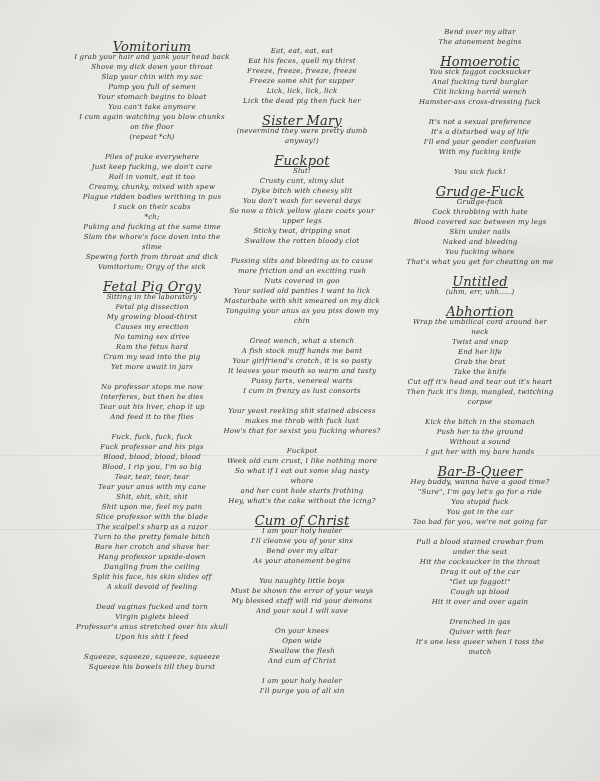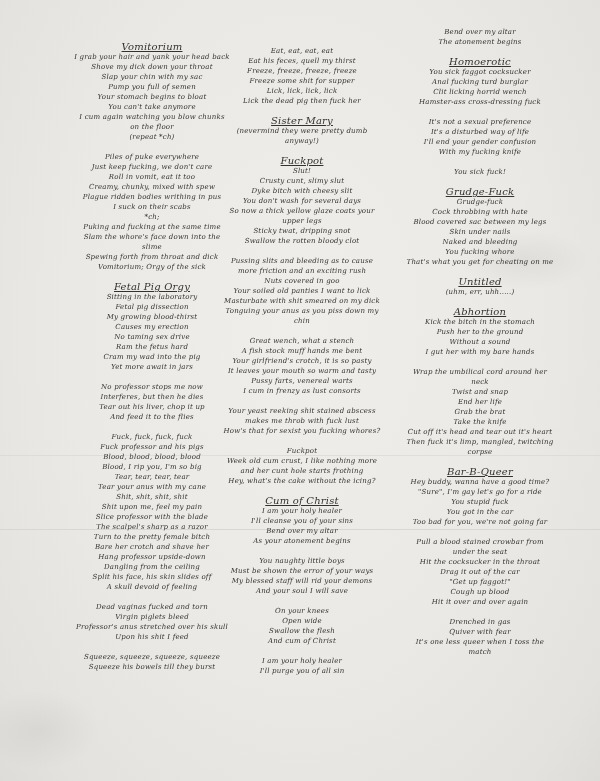"Vomitorium" .song-title { font-size: 10px -> 13px }
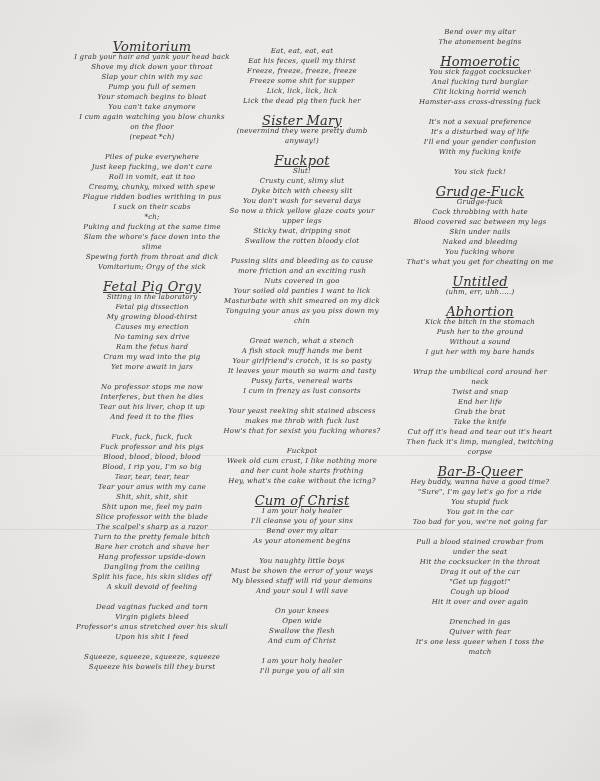"Kick the bitch in the" div.stanza { order: before "Wrap the umbilical cord around" -> after "Wrap the umbilical cord around" }
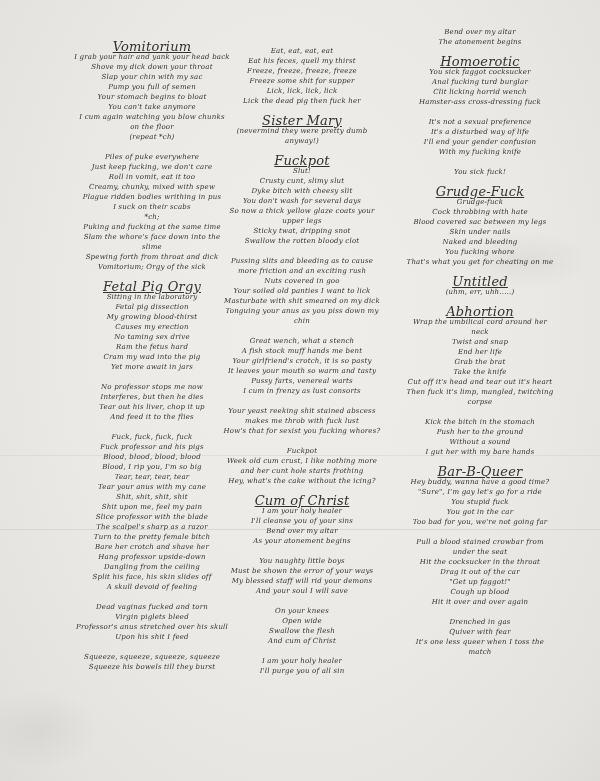"So what if I eat" div.lyric-line { html: none -> <div>So what if I eat out some slag nasty whore</div> }
